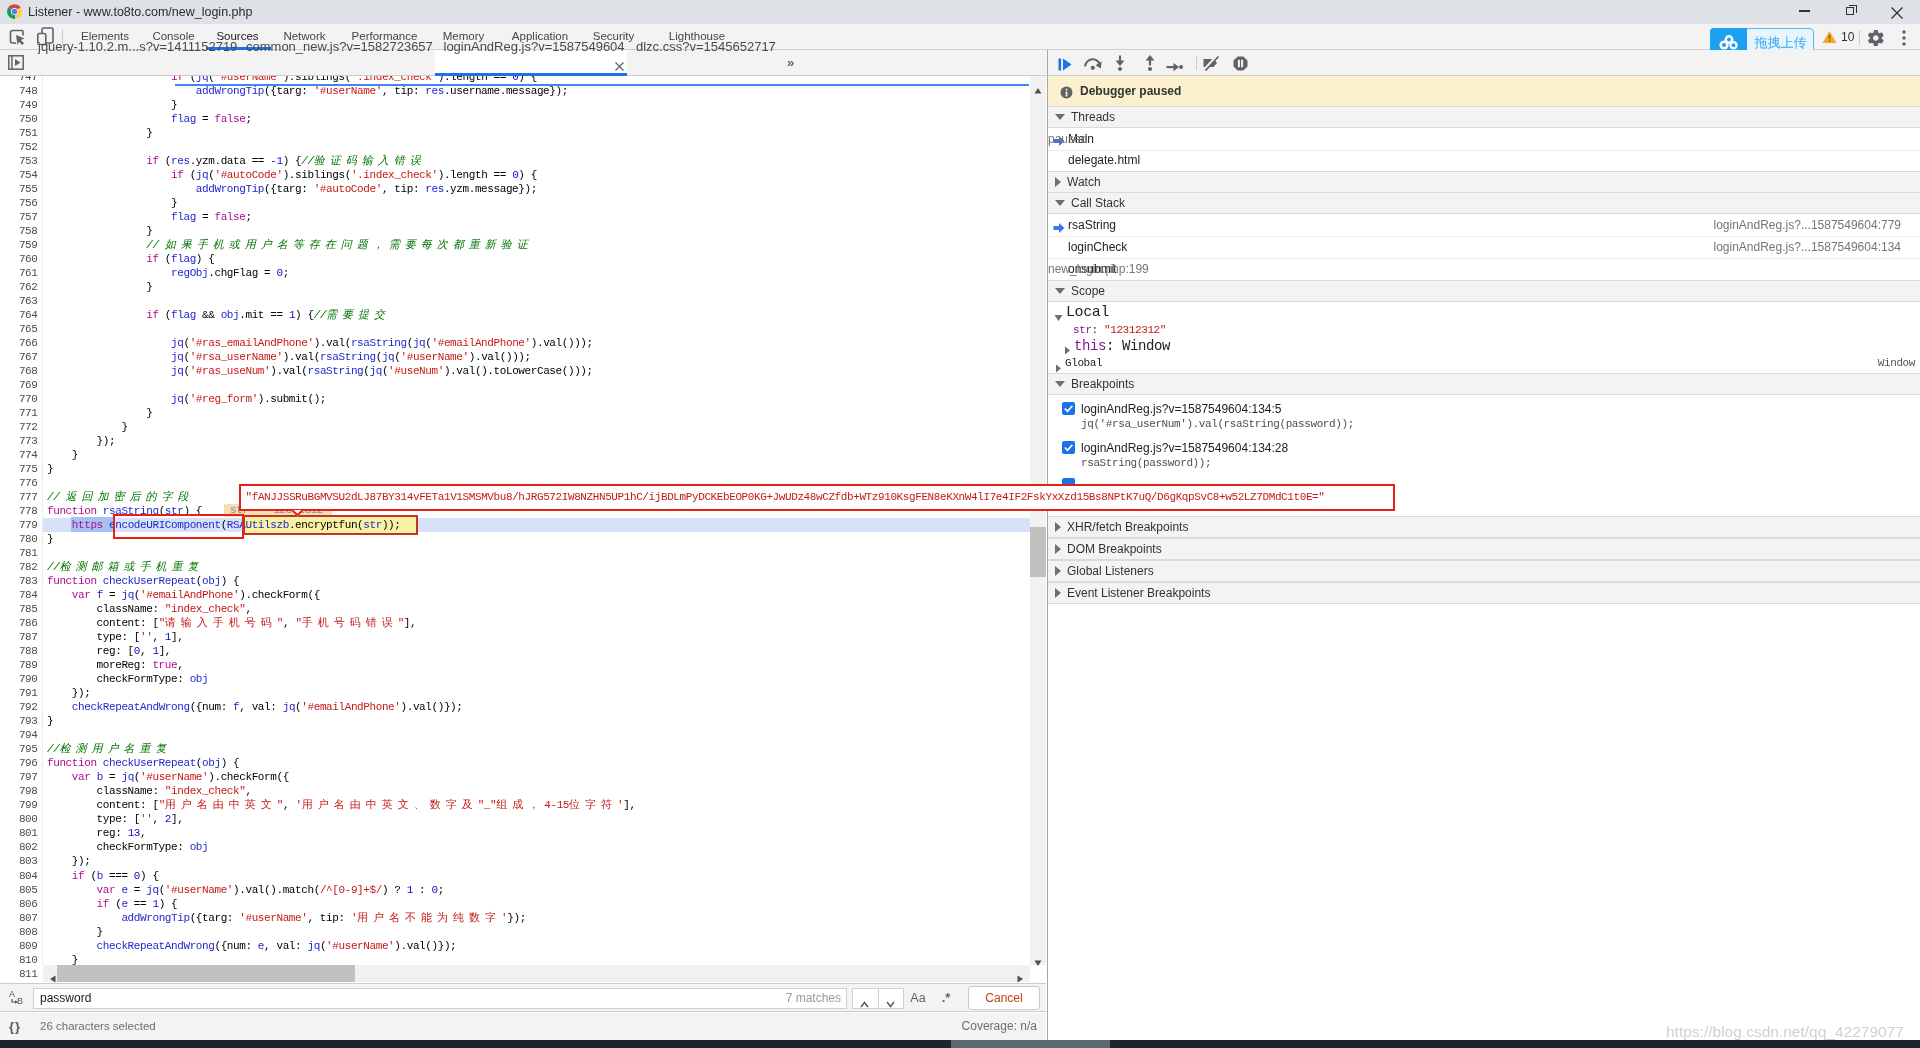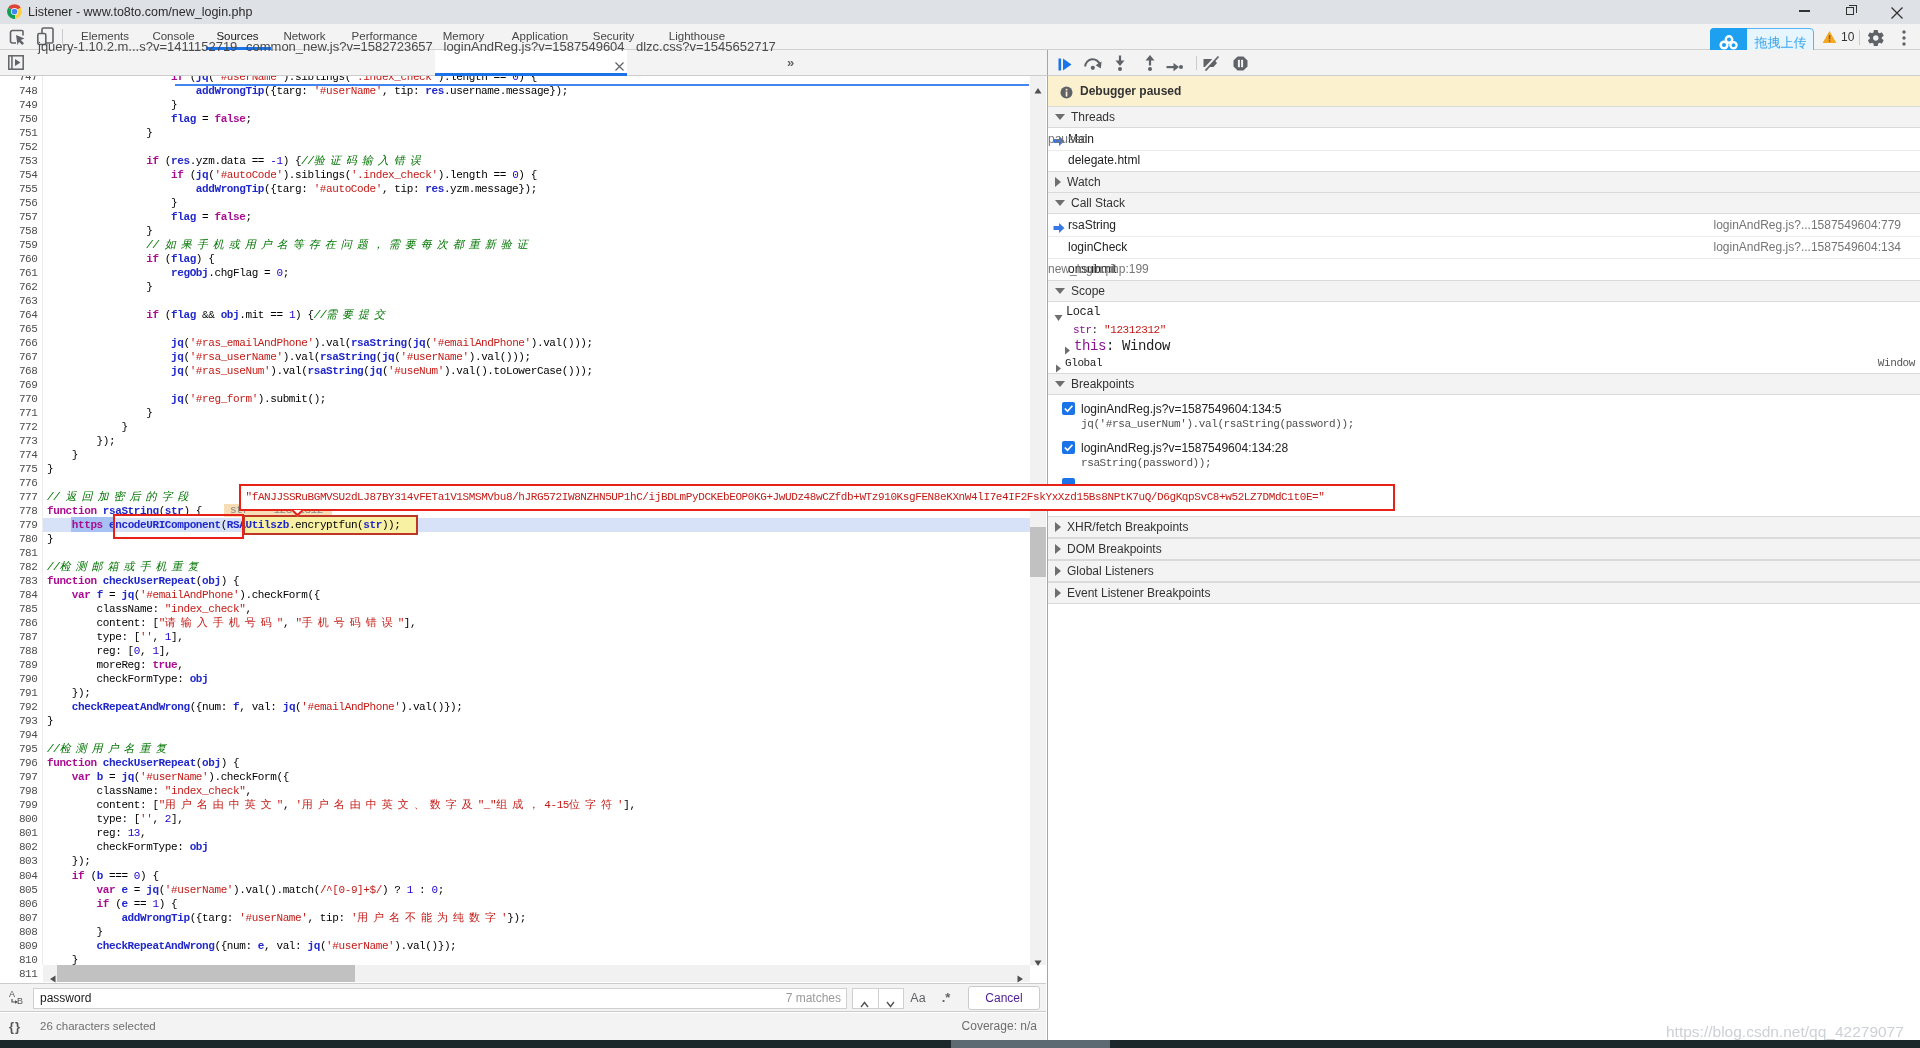"if" .k { font-weight: bold -> normal }
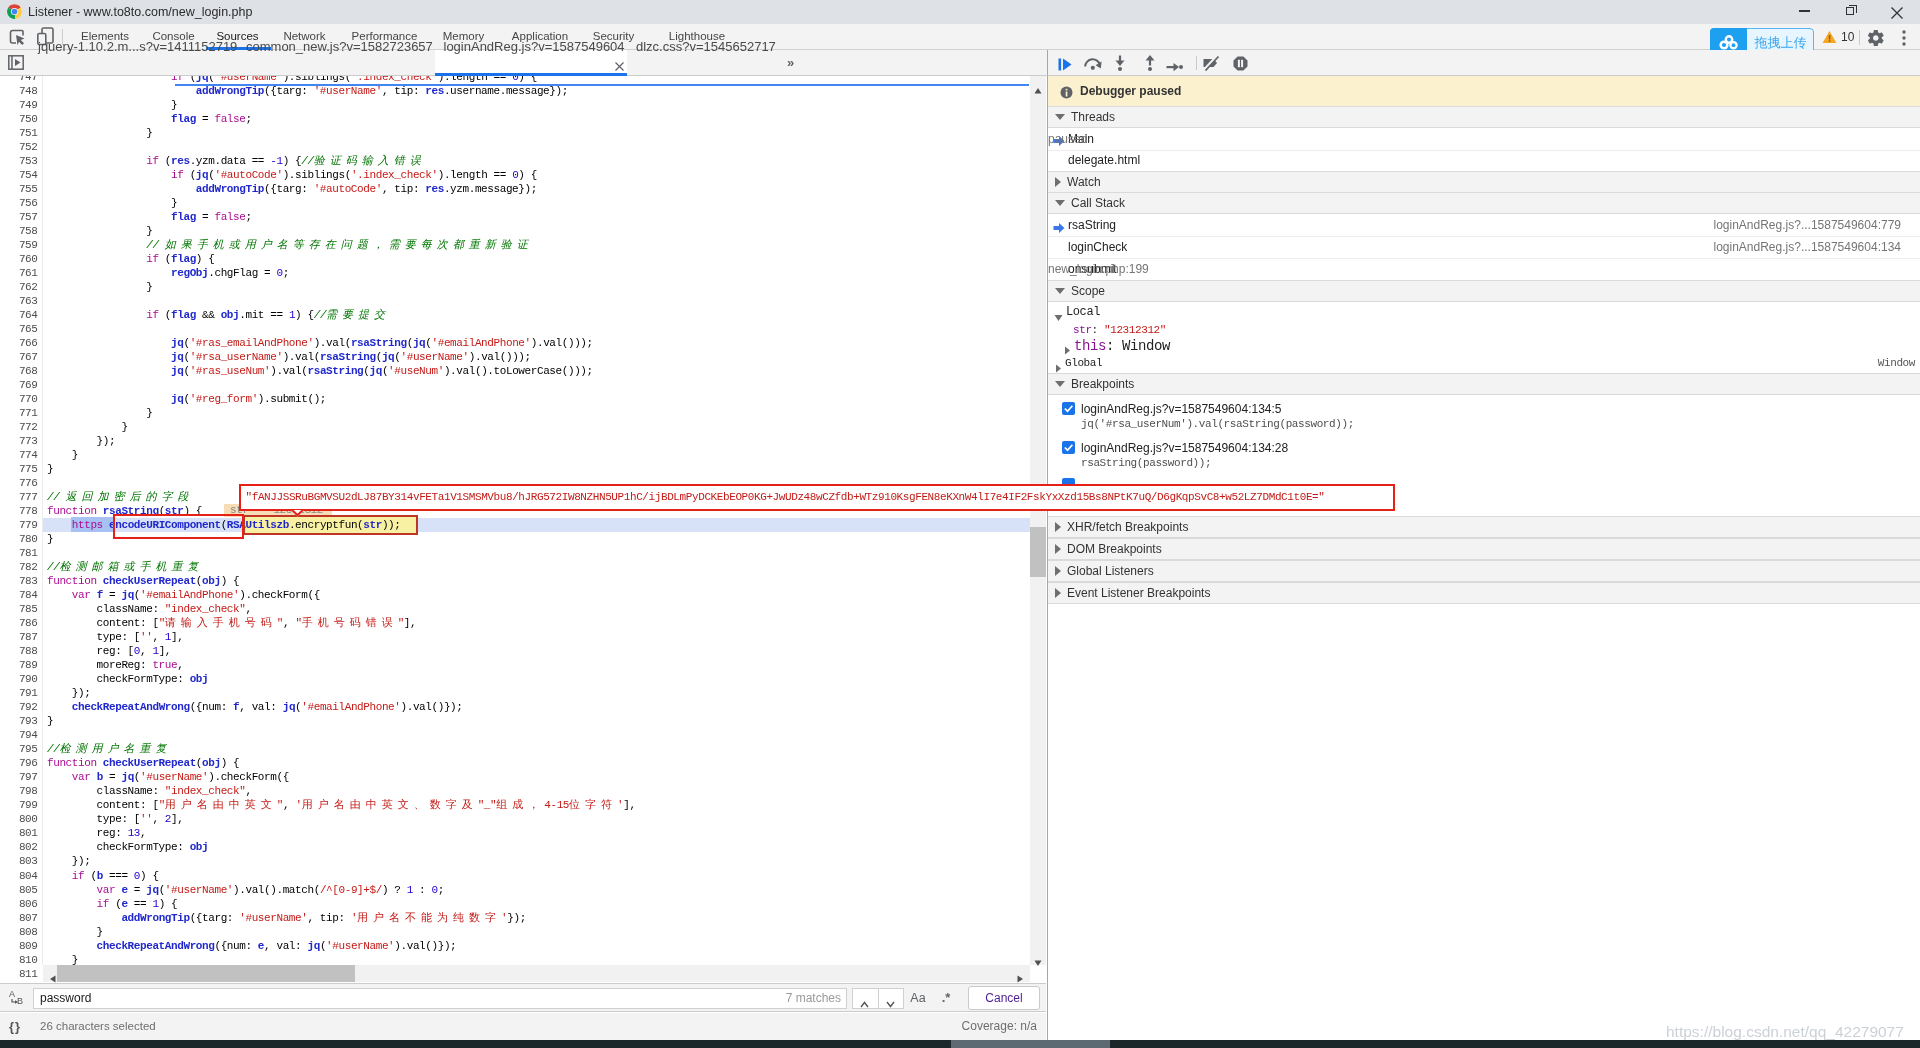"jq" .v { font-weight: bold -> normal }
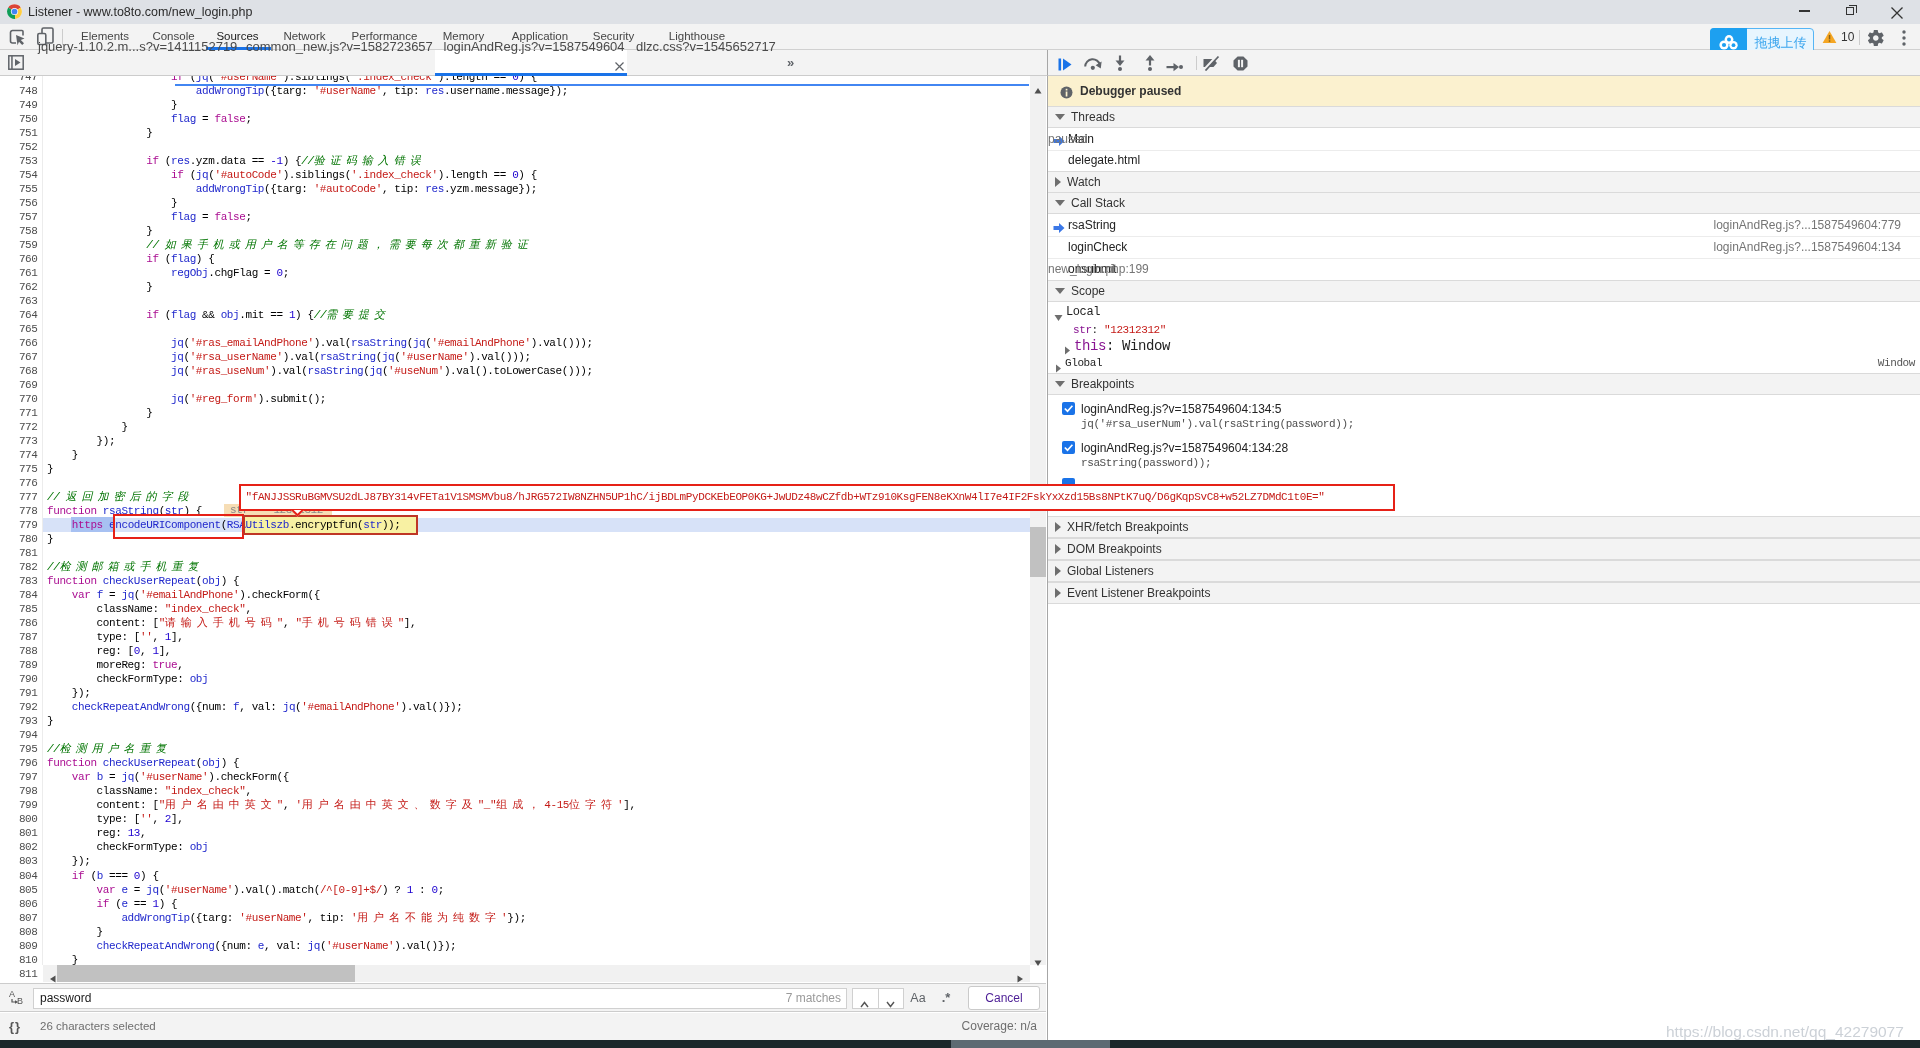"Local" div.a { font-size: 12px -> 15px }
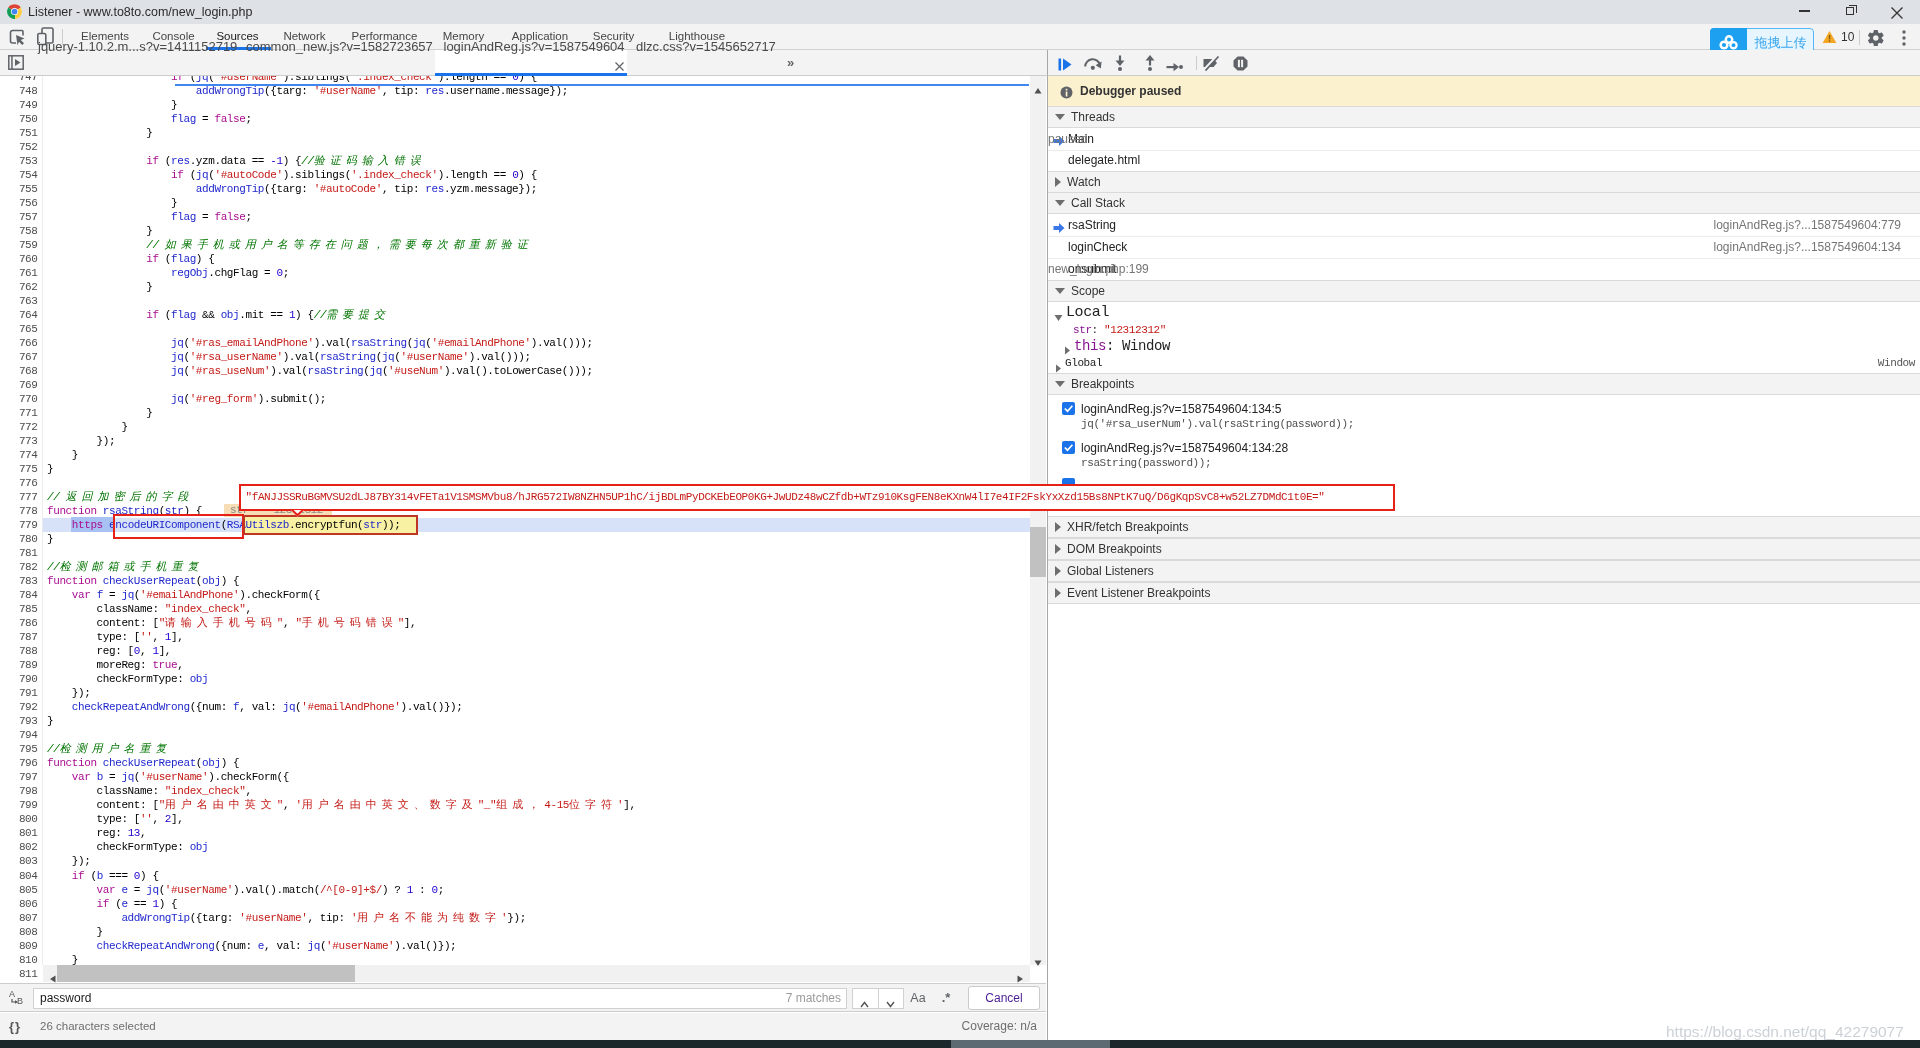"Cancel" div.a { color: #4c1d95 -> #c2410c }
